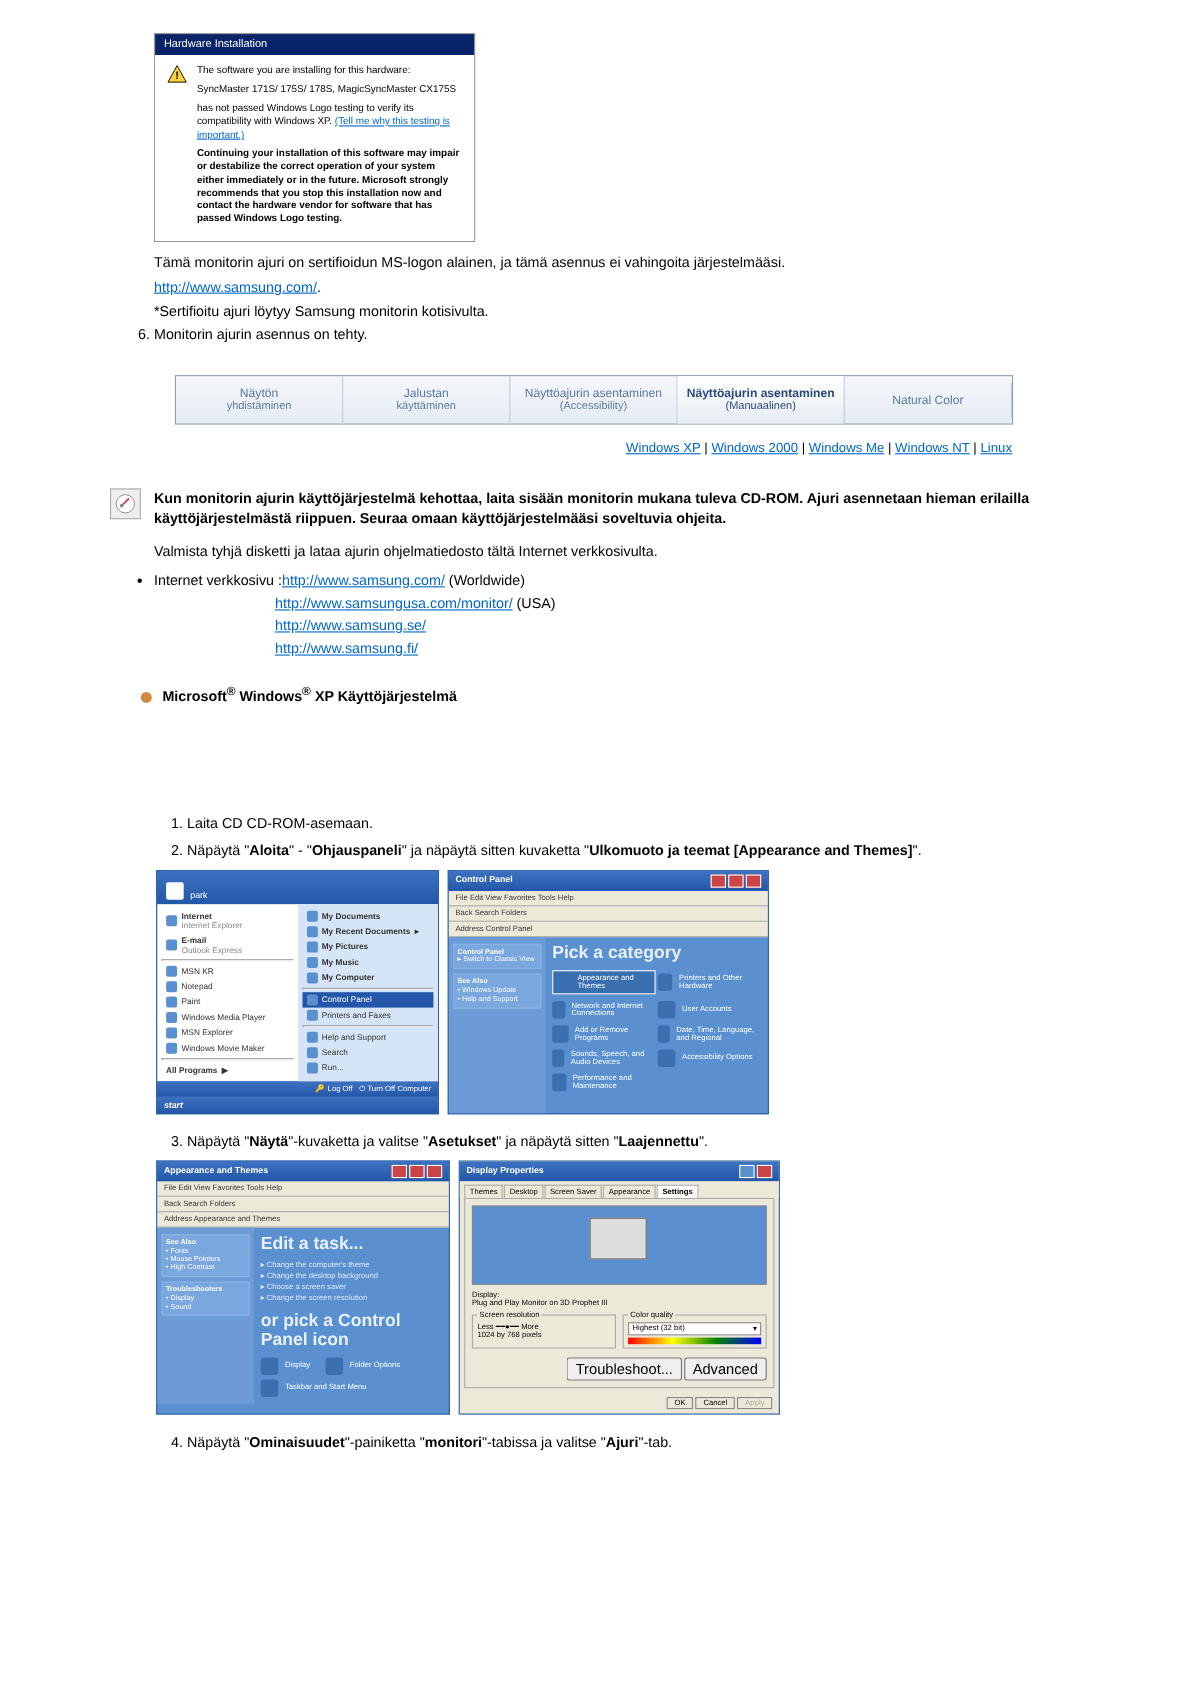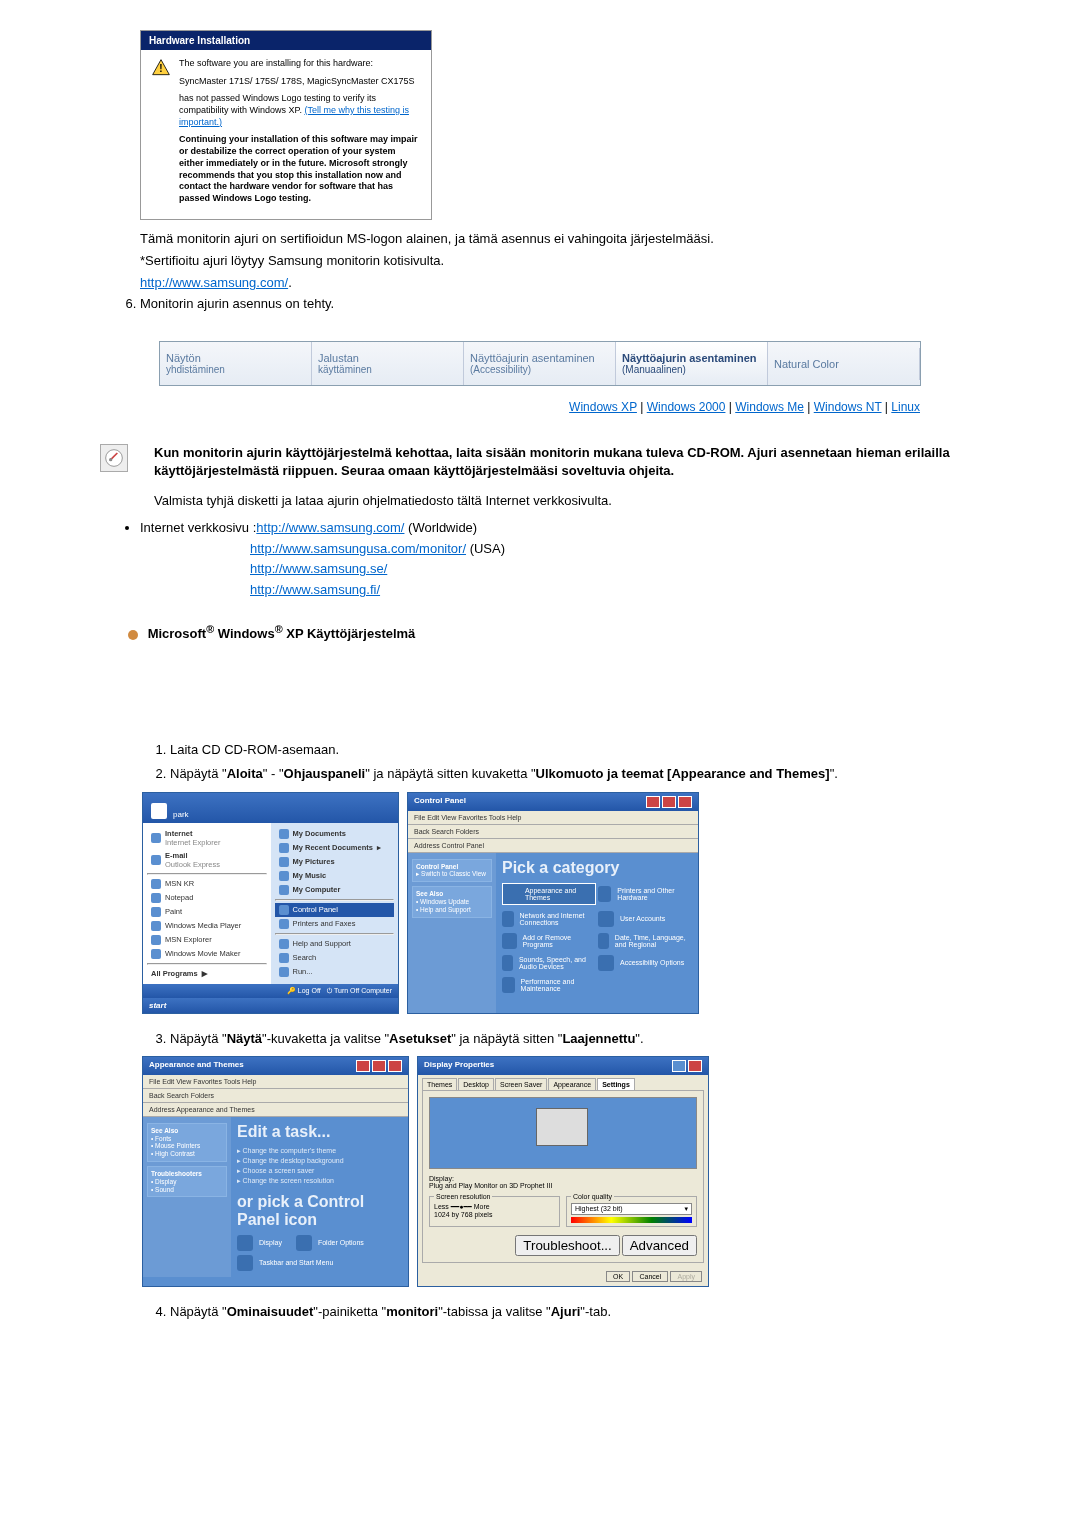"Hardware Installation" .dialog1 .title { font-weight: bold -> normal }
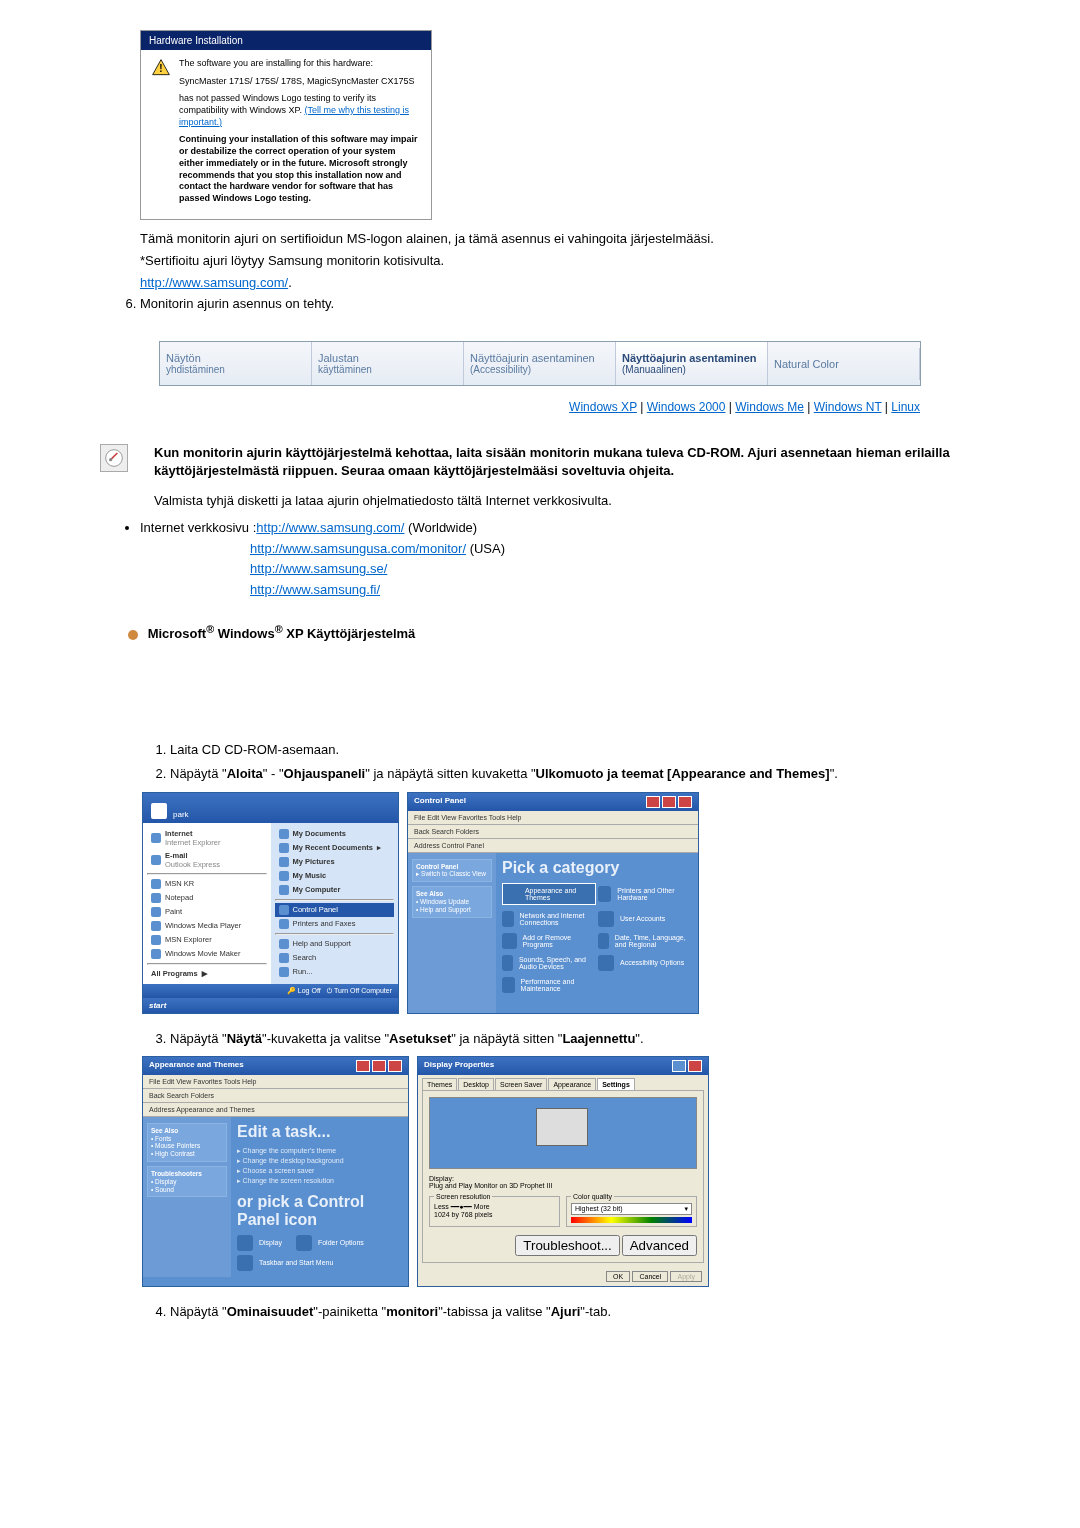"*Sertifioitu ajuri löytyy Samsung" div.para { order: before "http://www.samsung.com/." -> after "http://www.samsung.com/." }
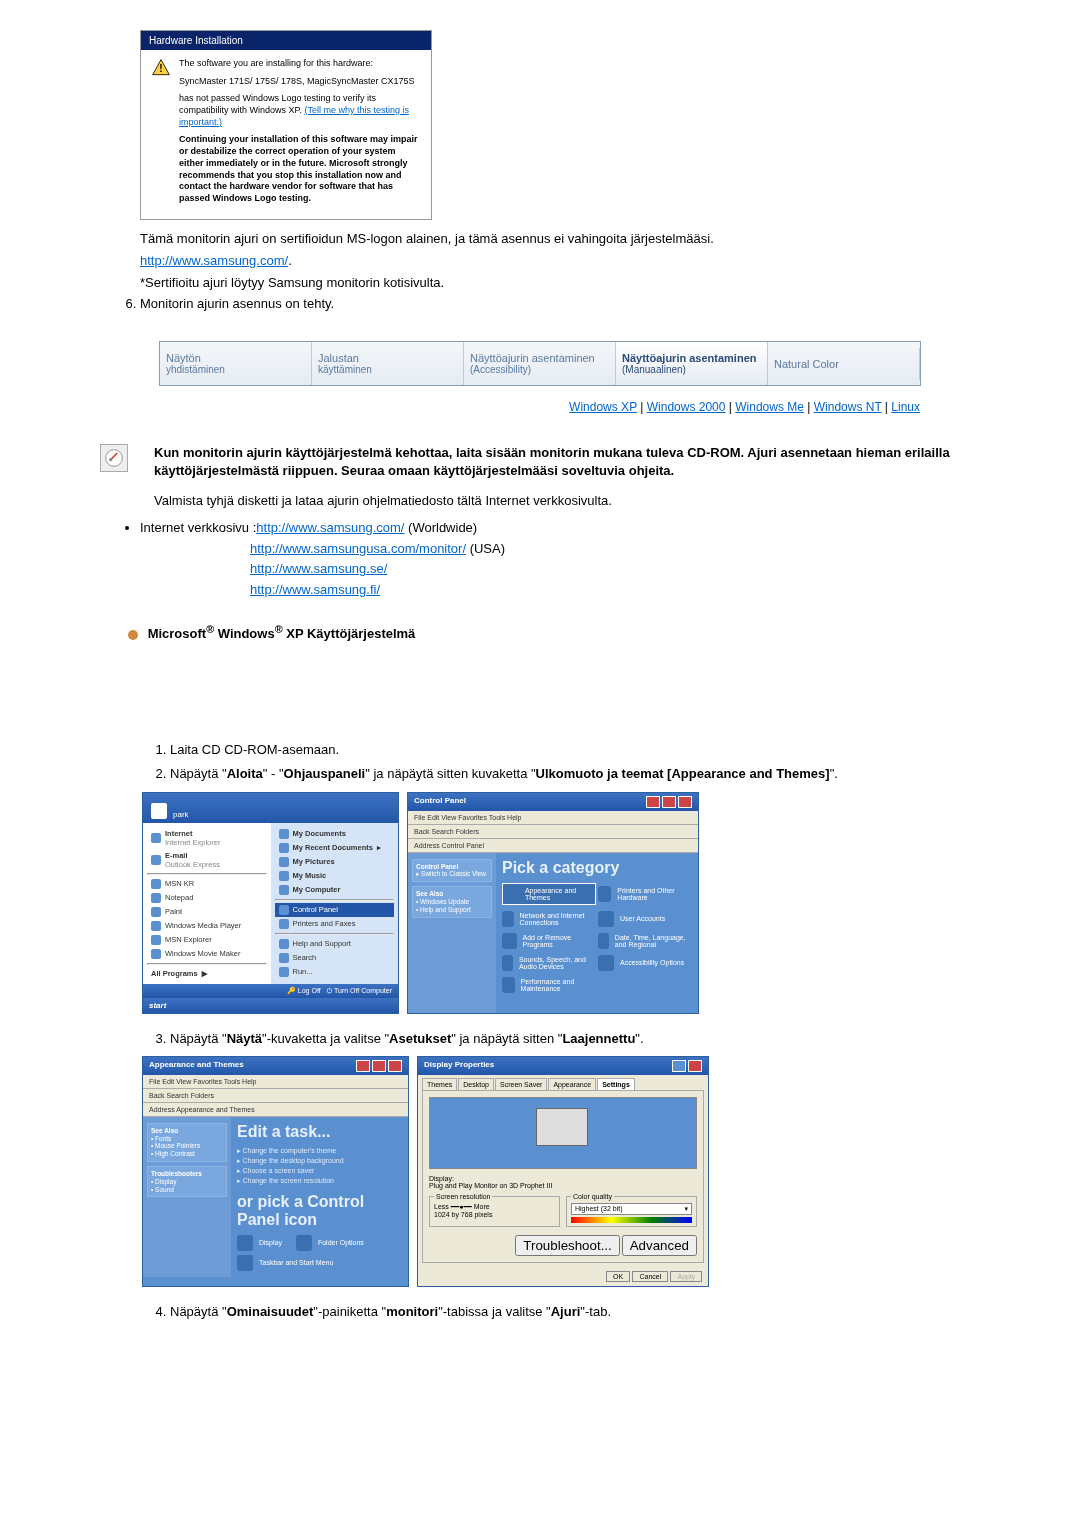"Näytön" .navbar .tab { text-align: none -> center }
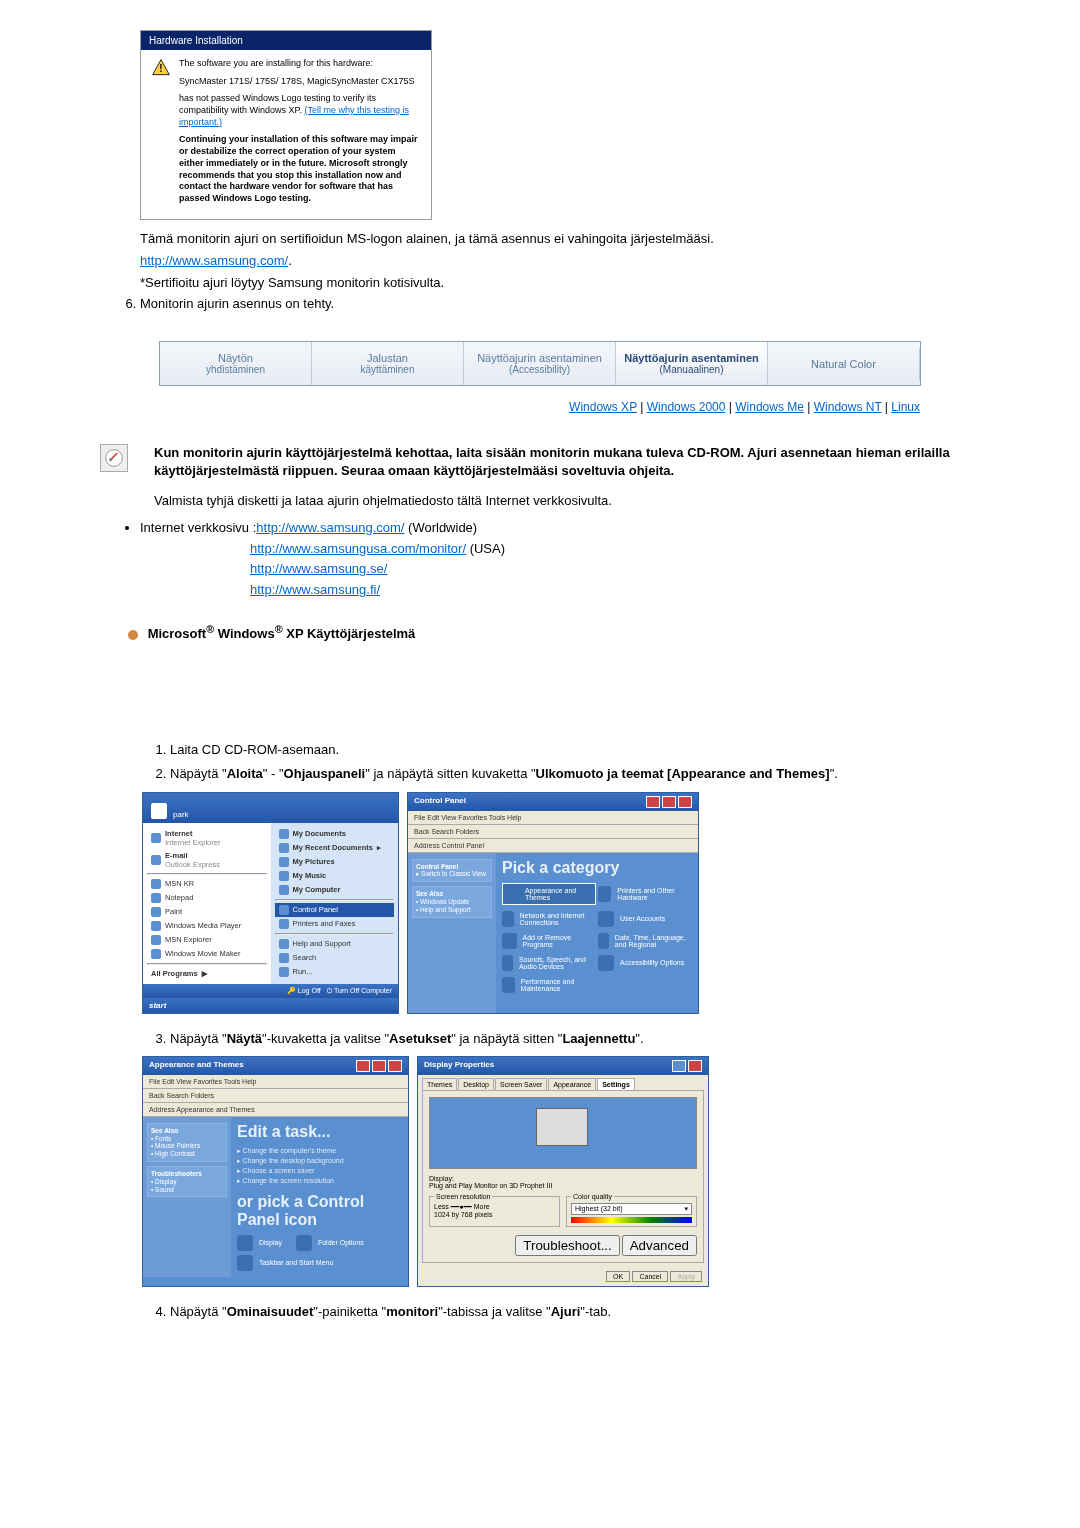"Kun monitorin ajurin käyttöjärjestelmä" .note-row { gap: 26px -> 12px }
